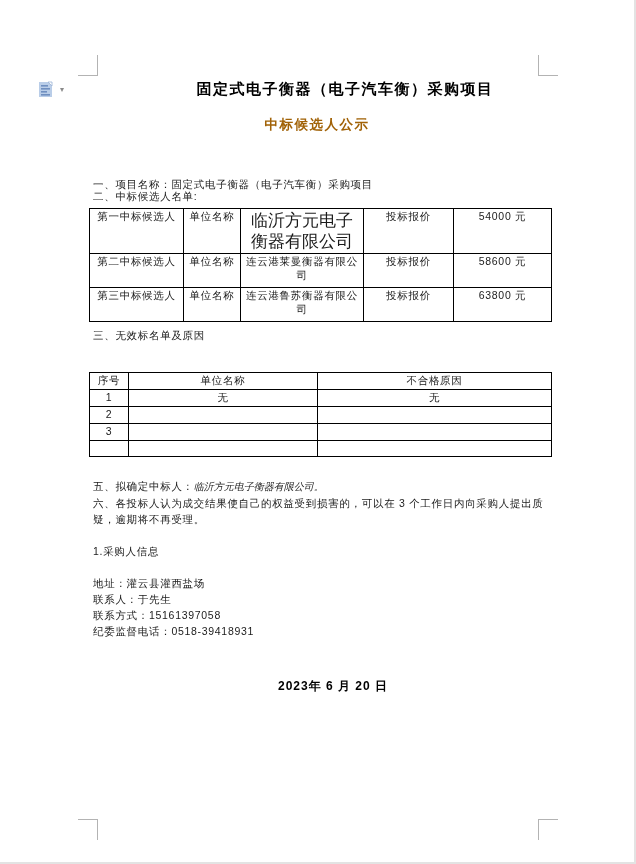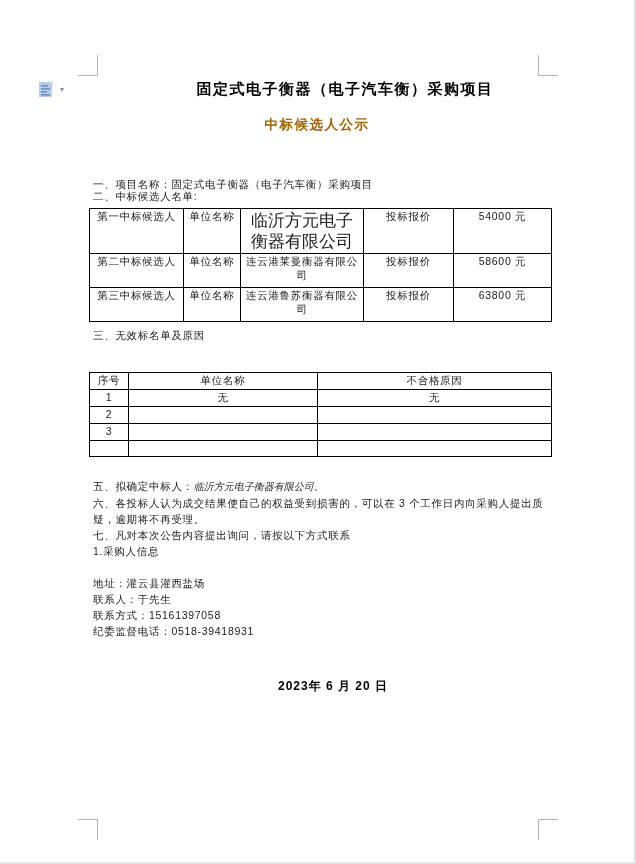"七、凡对本次公告内容提出询问，请按以下方式联系" div.line { html: <div>七、凡对本次公告内容提出询问，请按以下方式联系</div> -> none }
